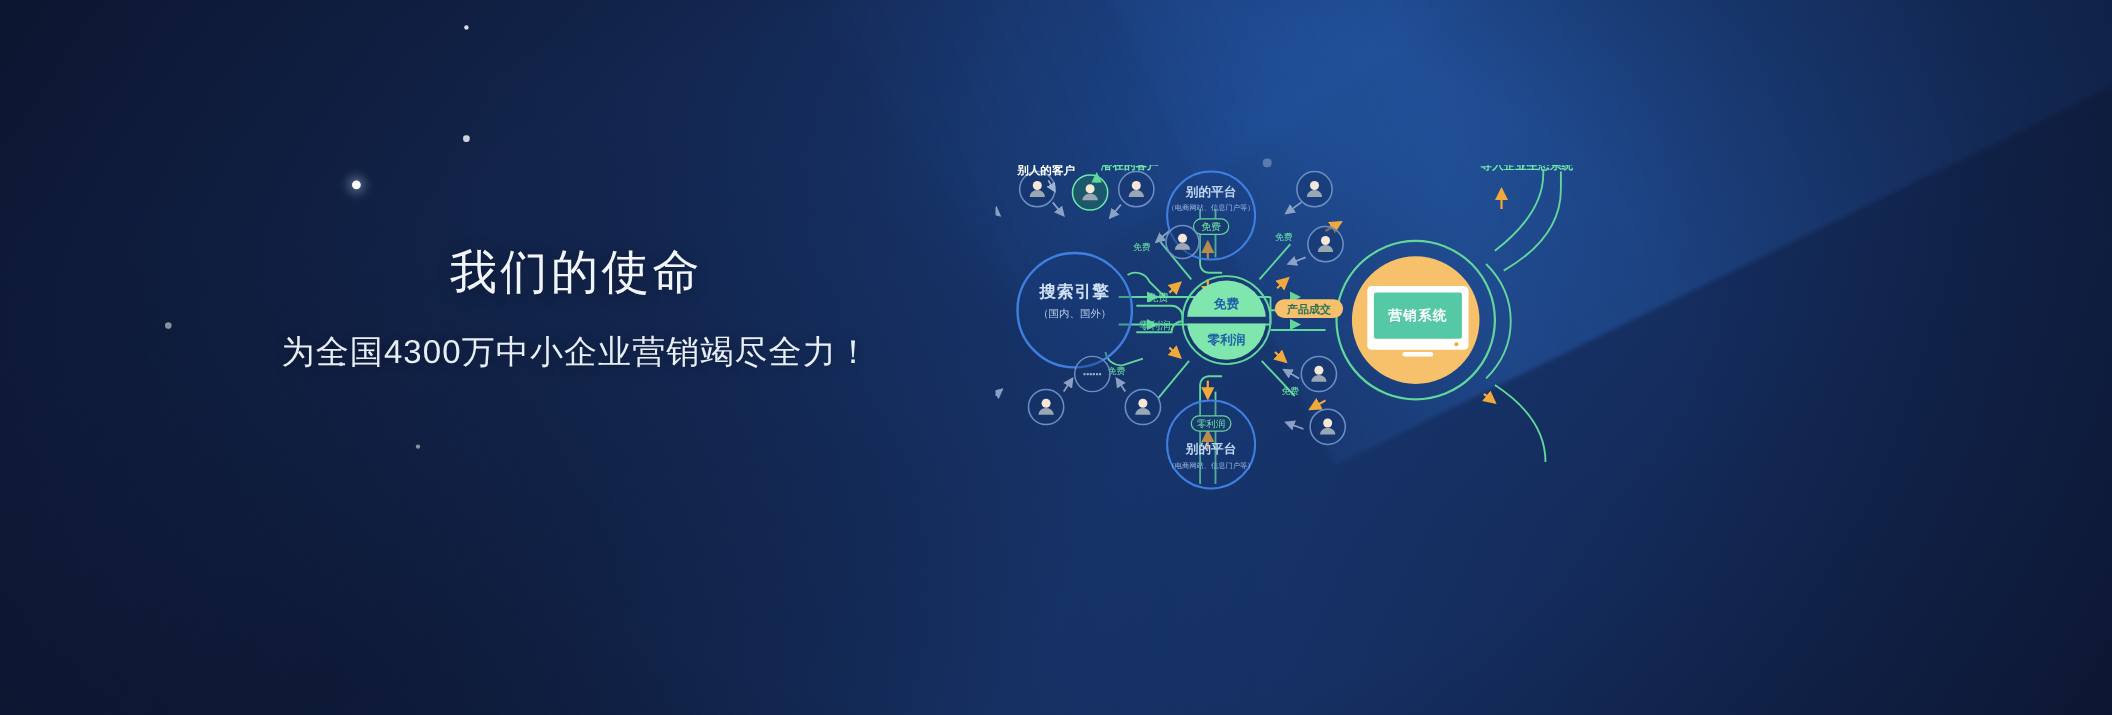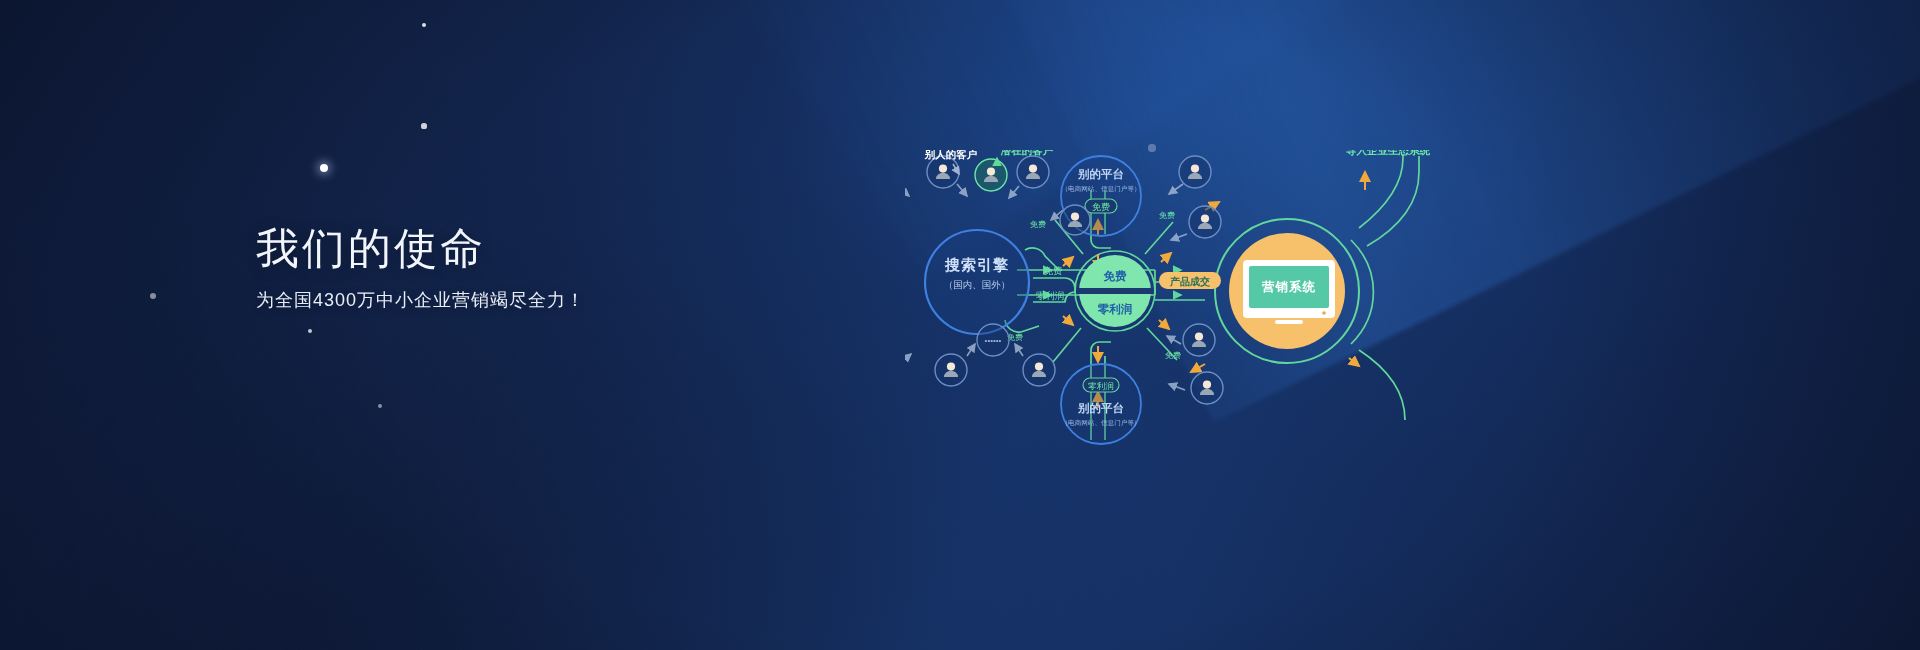"我们的使命" .headline { text-align: none -> center }
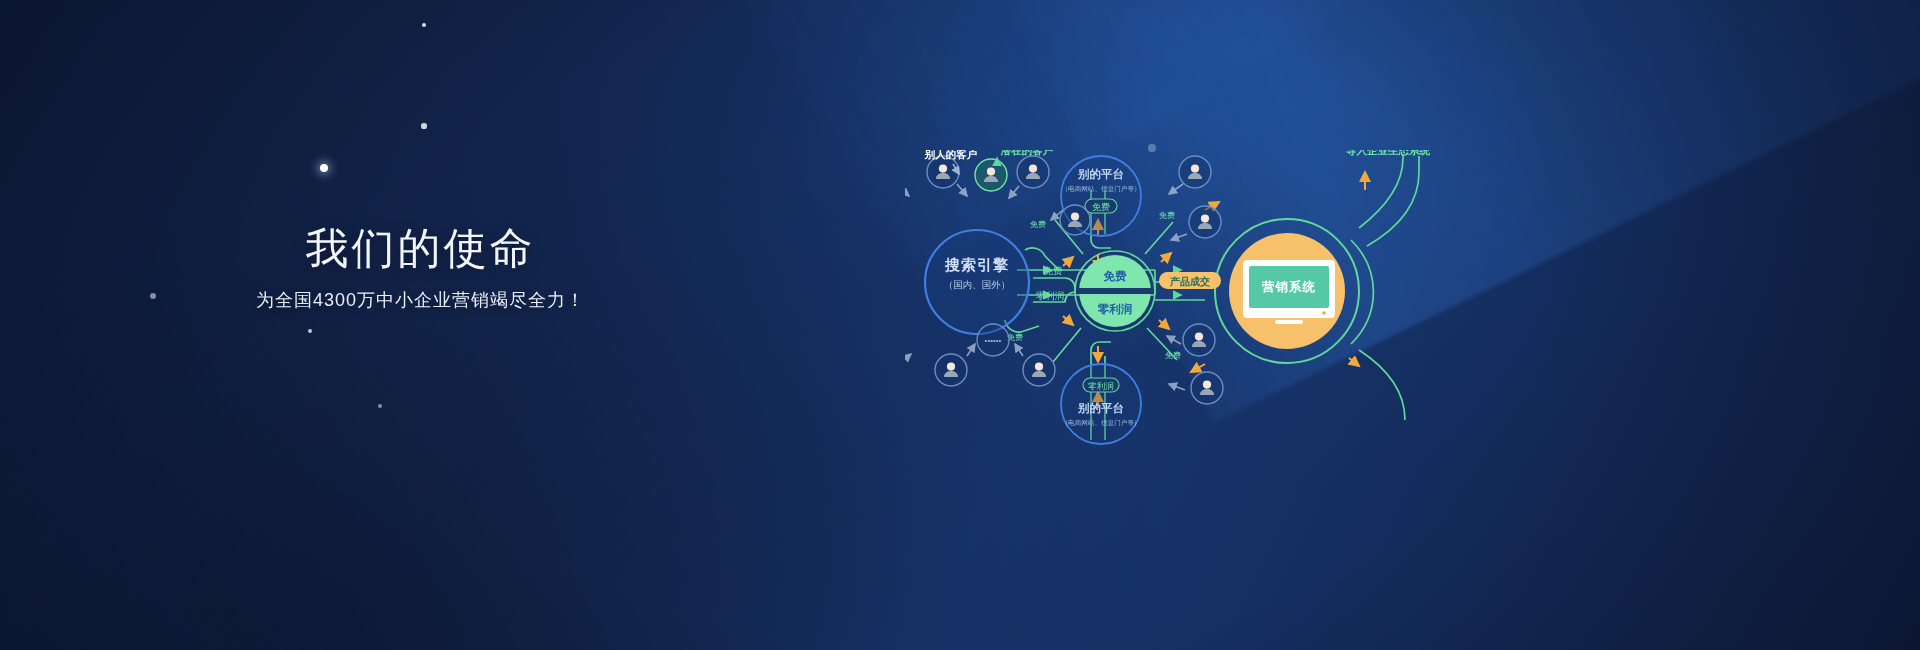"为全国4300万中小企业营销竭尽全力！" .subline { font-size: 18px -> 30px; margin-top: 12px -> 24px }
